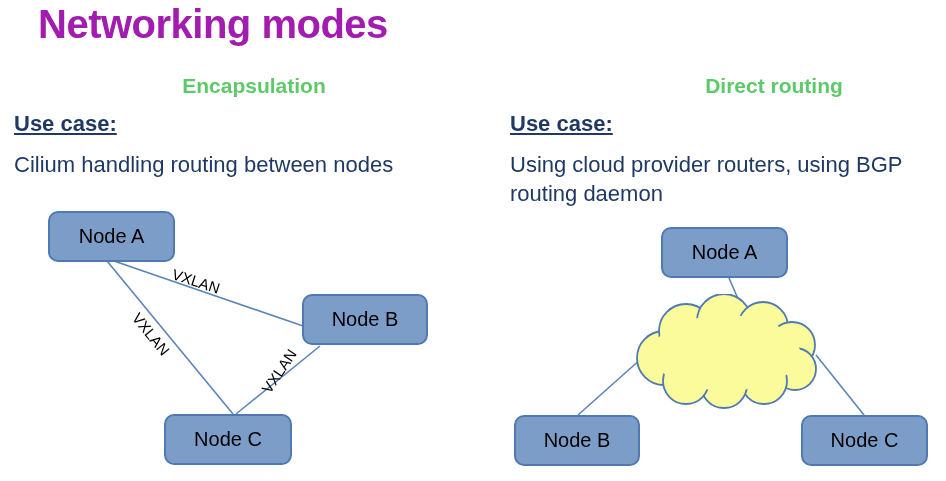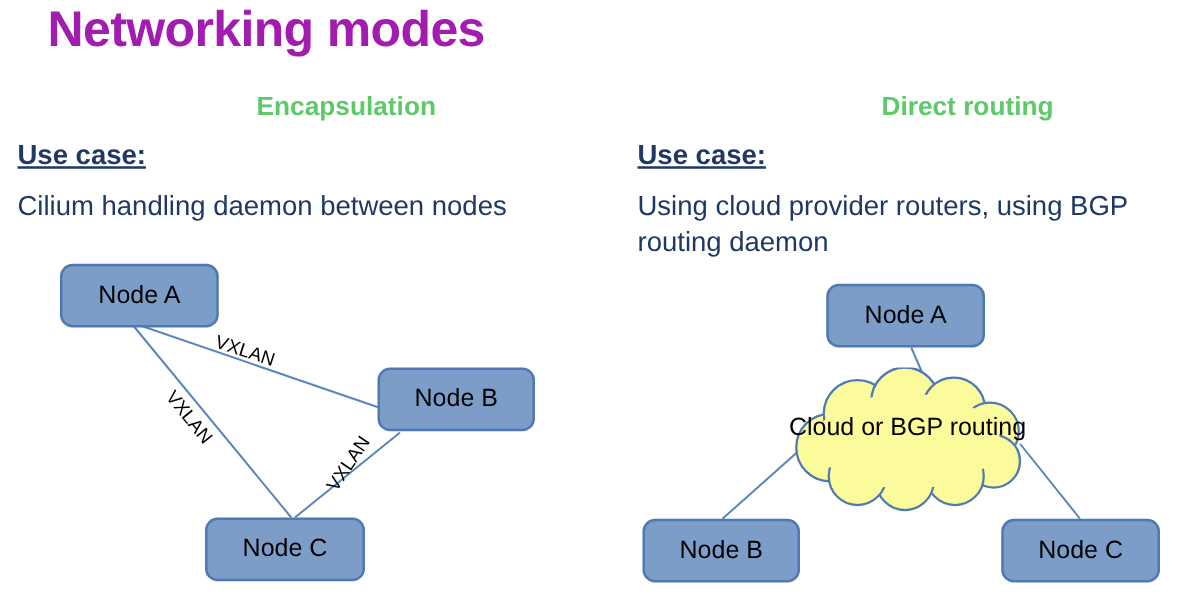"Encapsulation" div.abs { margin-left: 23px -> none }
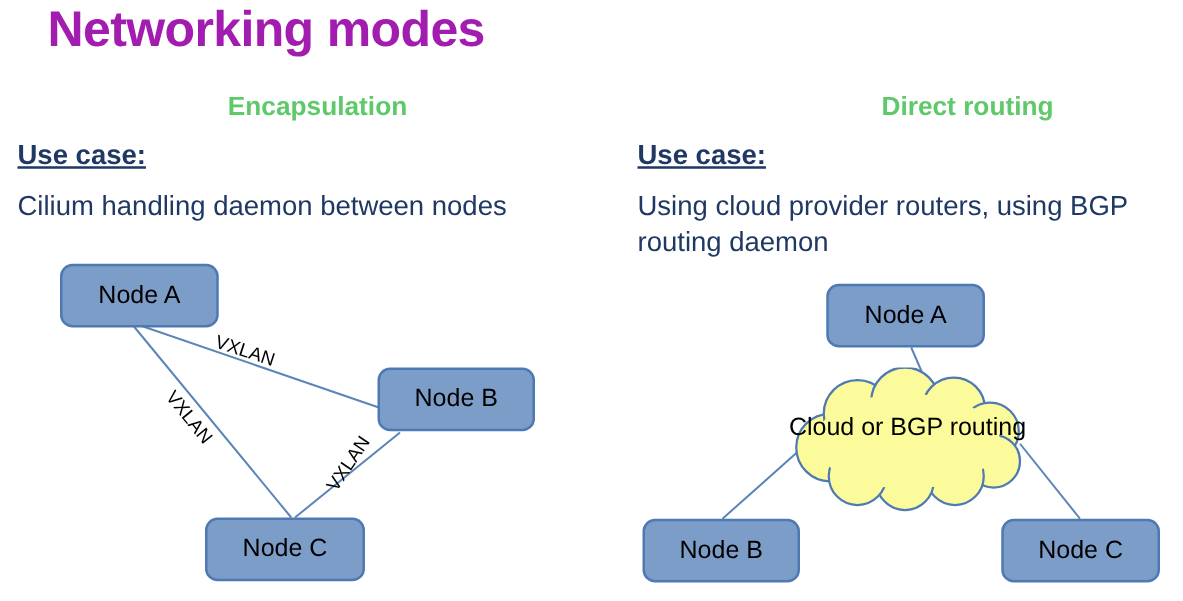"Cilium handling daemon between nodes" div.abs { text: daemon -> routing }
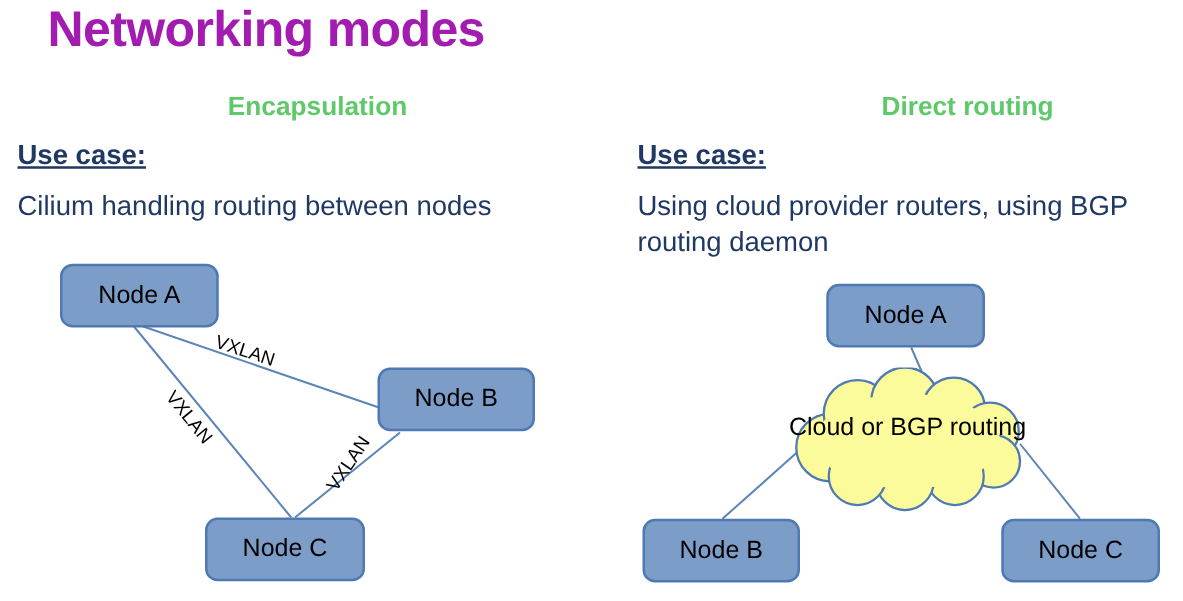"Cloud or BGP routing" div.abs { html: <div>Cloud or BGP routing</div> -> none }
